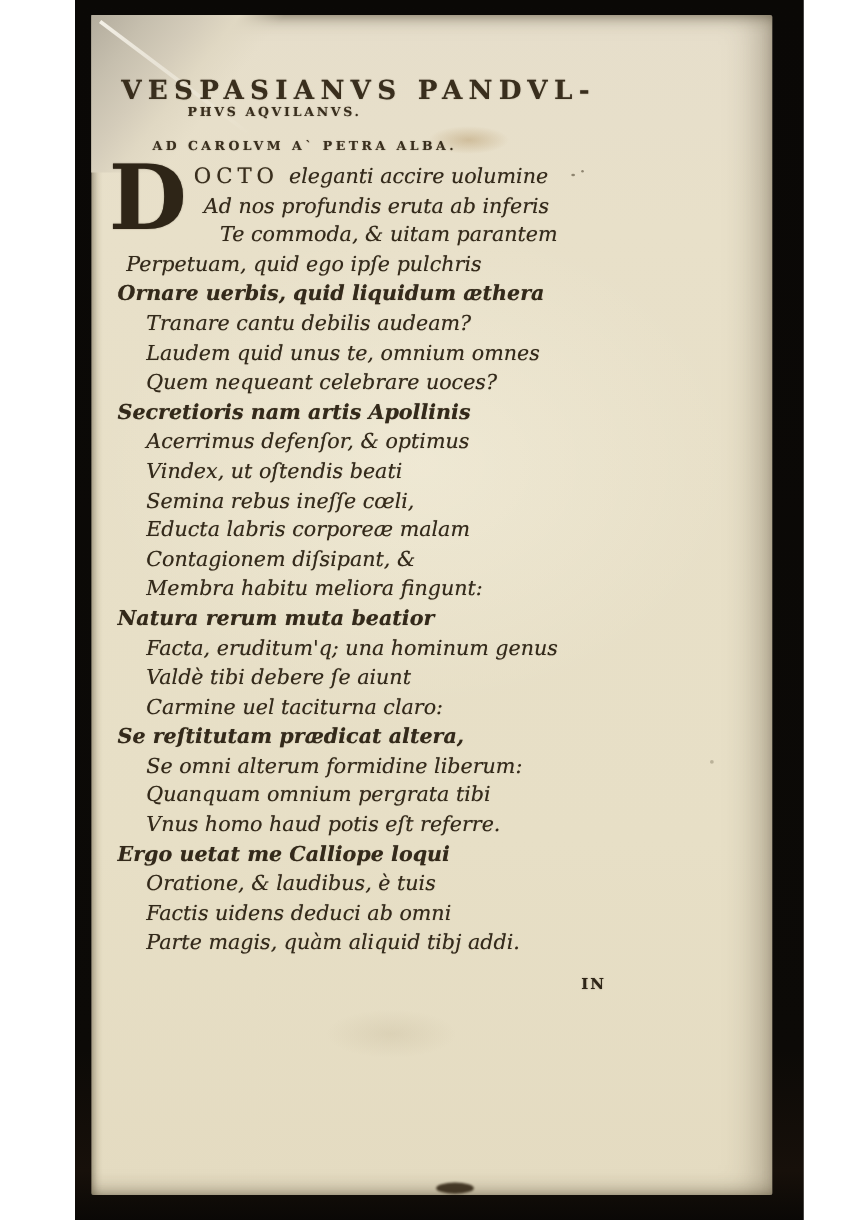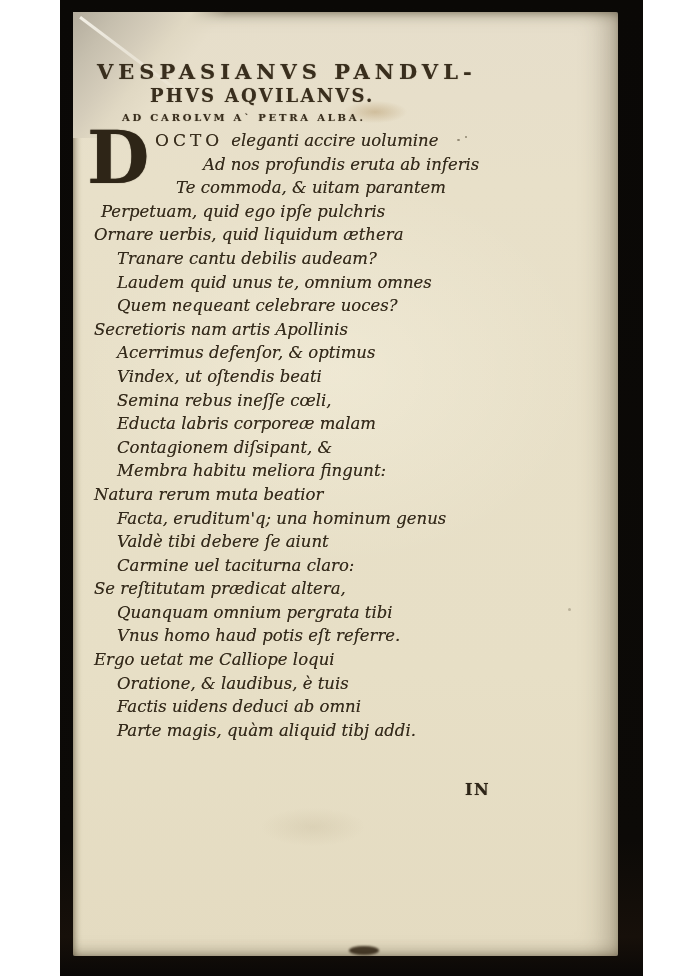"PHVS AQVILANVS." .title2 { font-size: 18px -> 10px }
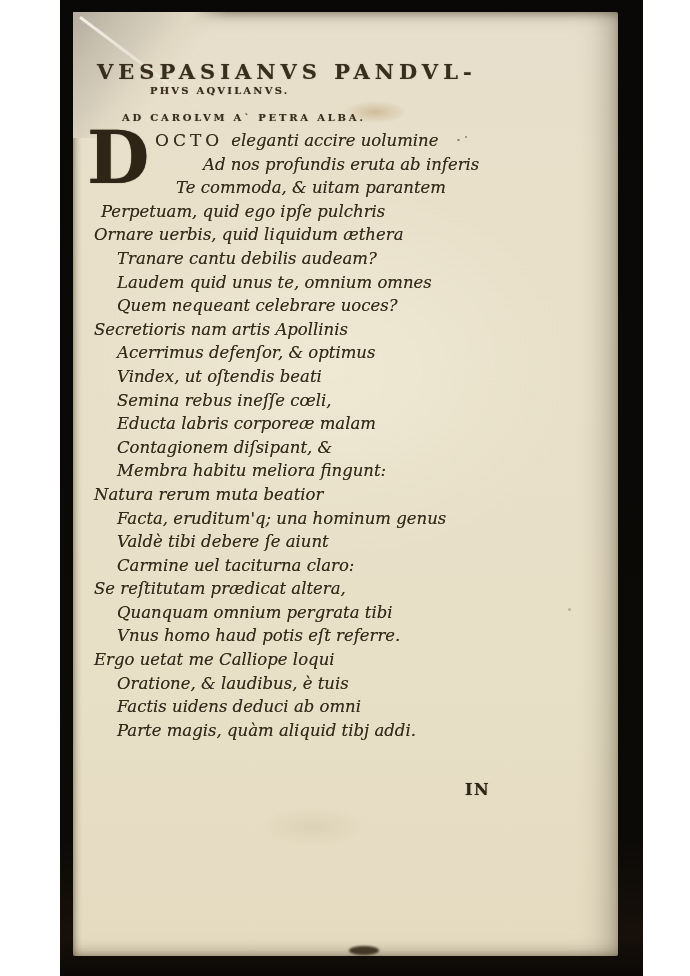"Ad nos profundis eruta ab" .l-dc1 { margin-left: 40px -> none }
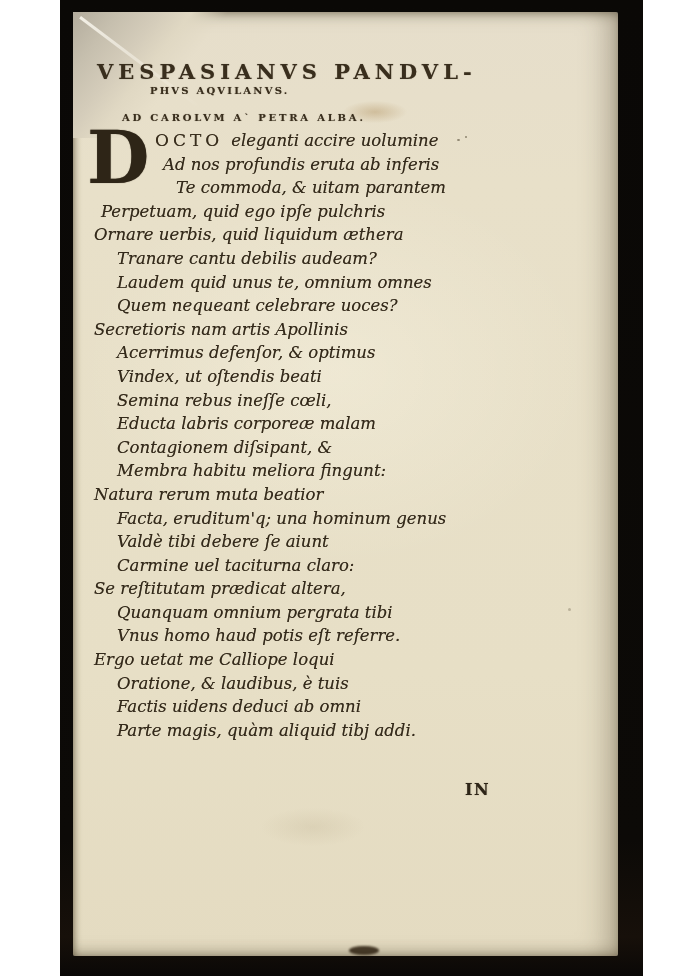"Ornare uerbis, quid liquidum æthera" .l-flush { font-weight: none -> bold }
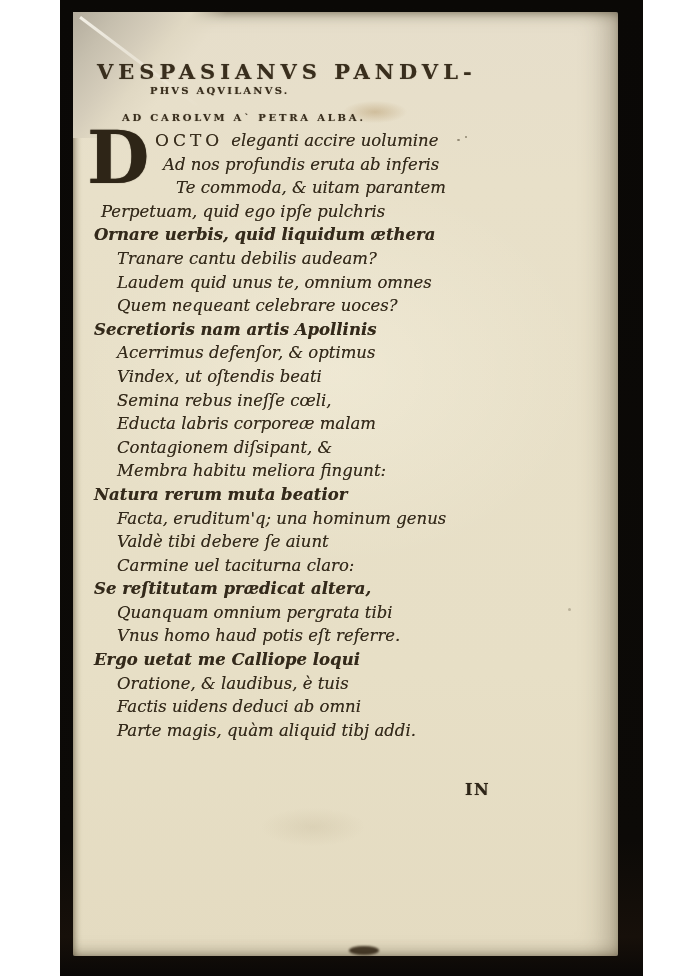"Se omni alterum formidine liberum:" div.poem-line { html: none -> <div>Se omni alterum formidine liberum:</div> }
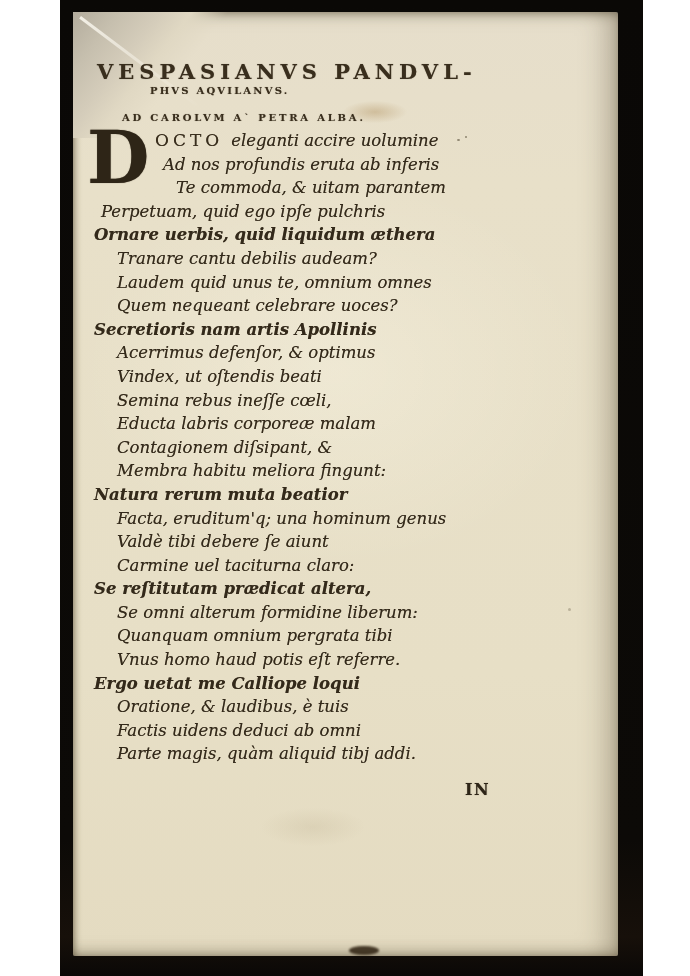"IN" .signature { font-size: 16px -> 12px }
